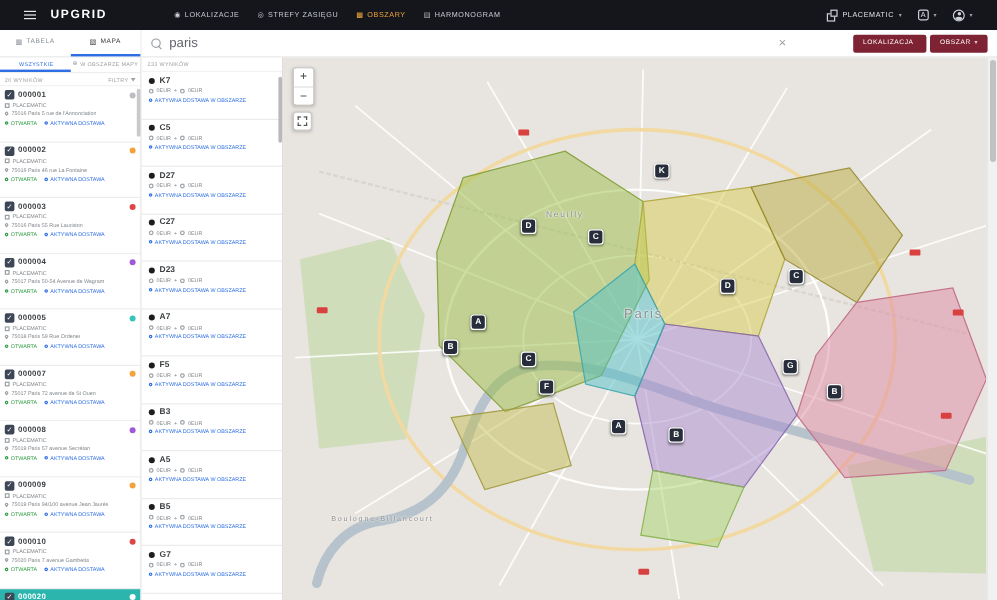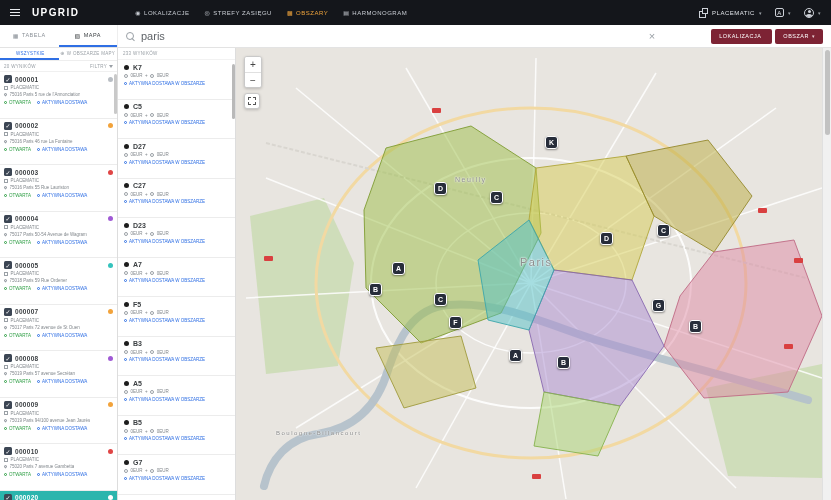"UPGRID" .topbar { padding: 0 10px -> 0 20px }
